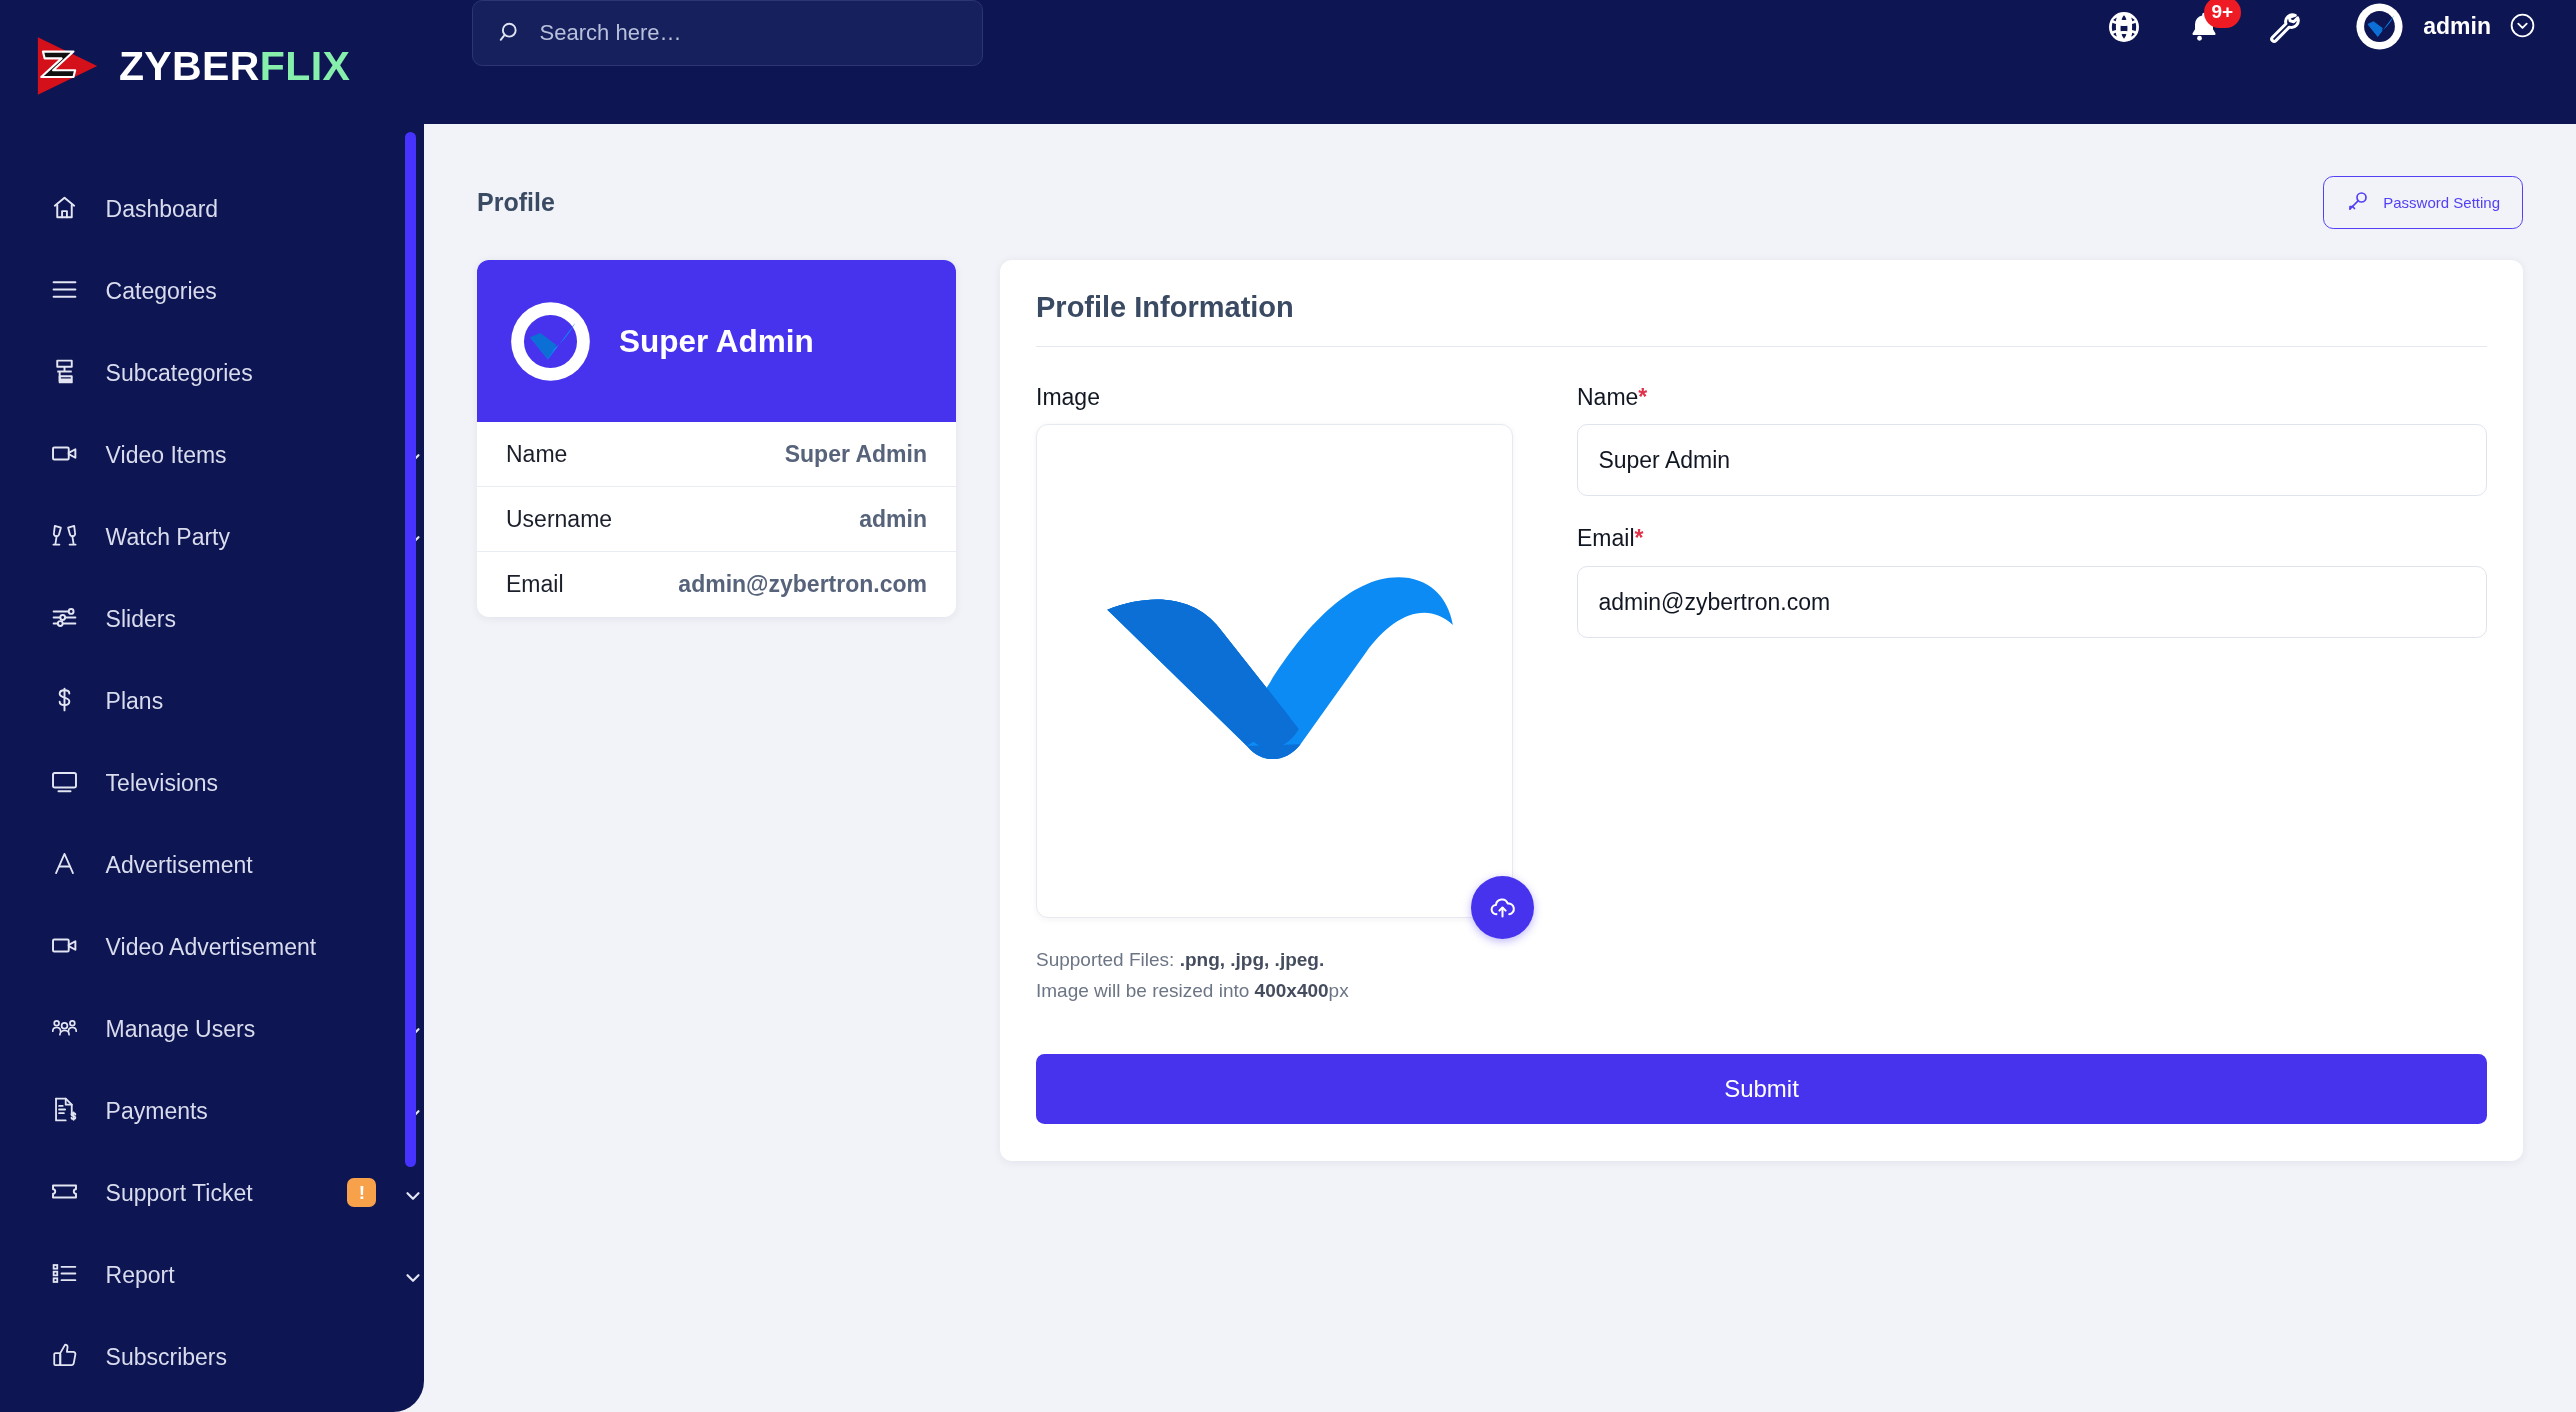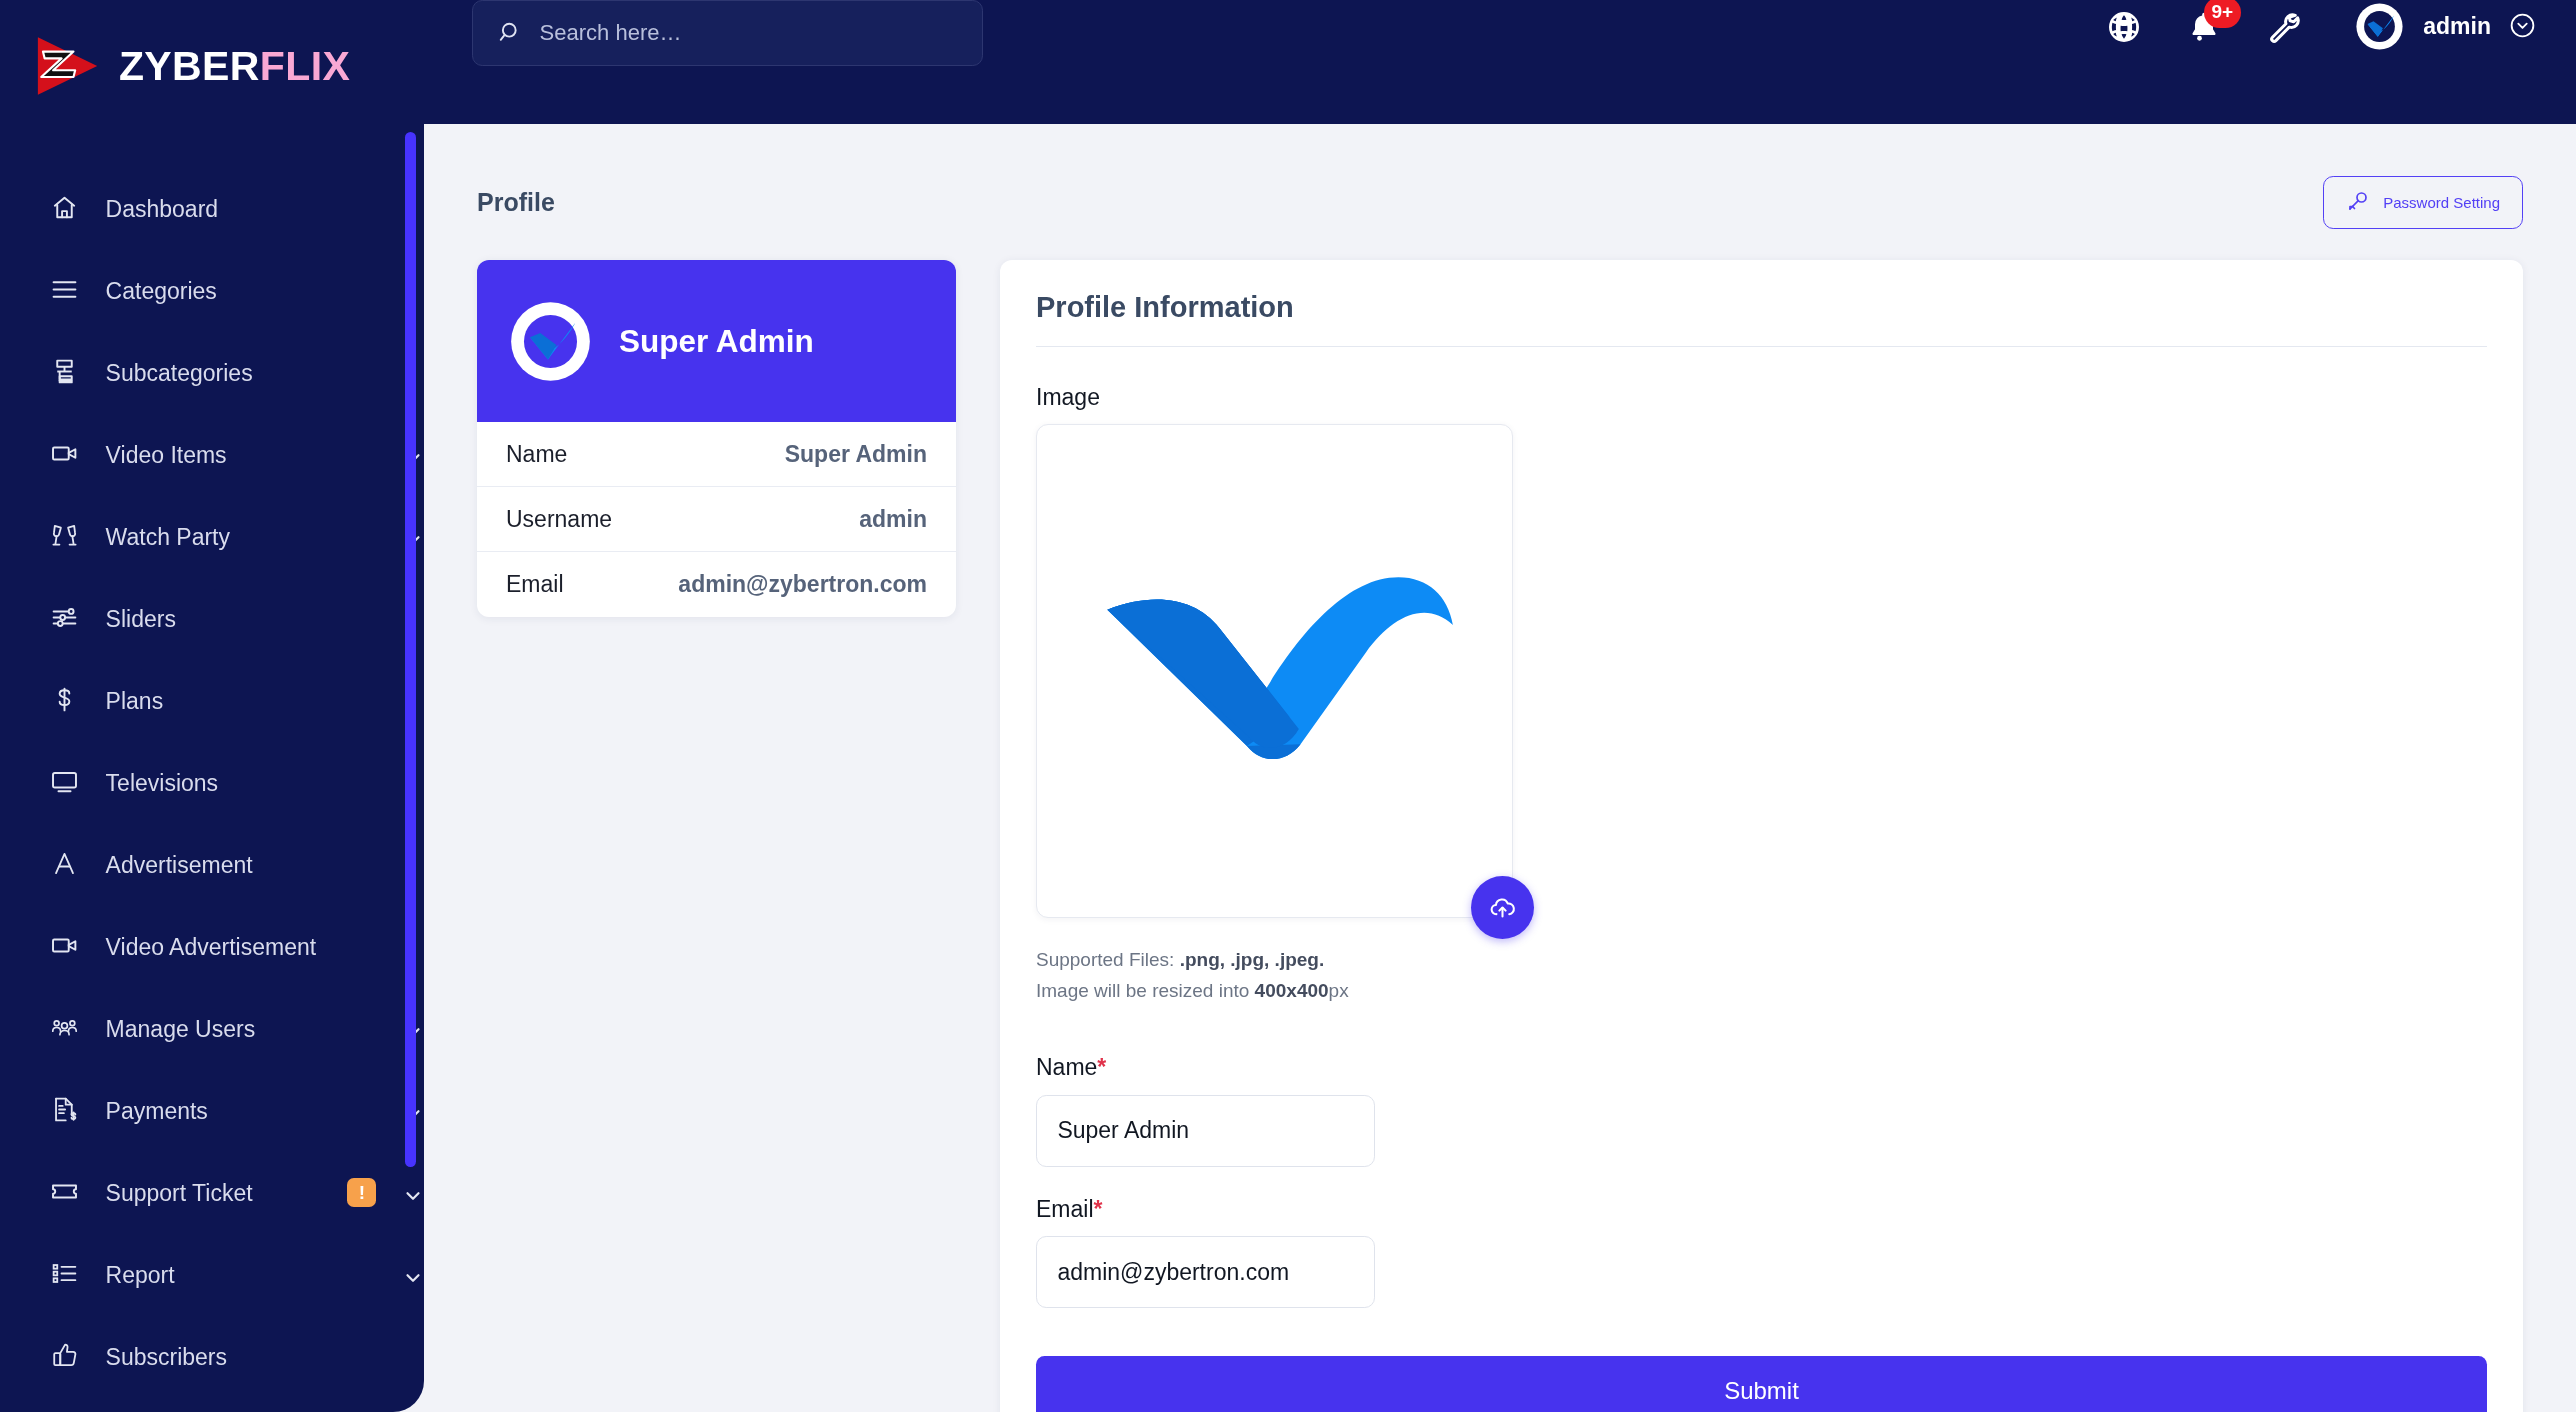"FLIX" .brand-text .r { color: #f9a8d4 -> #86efac }
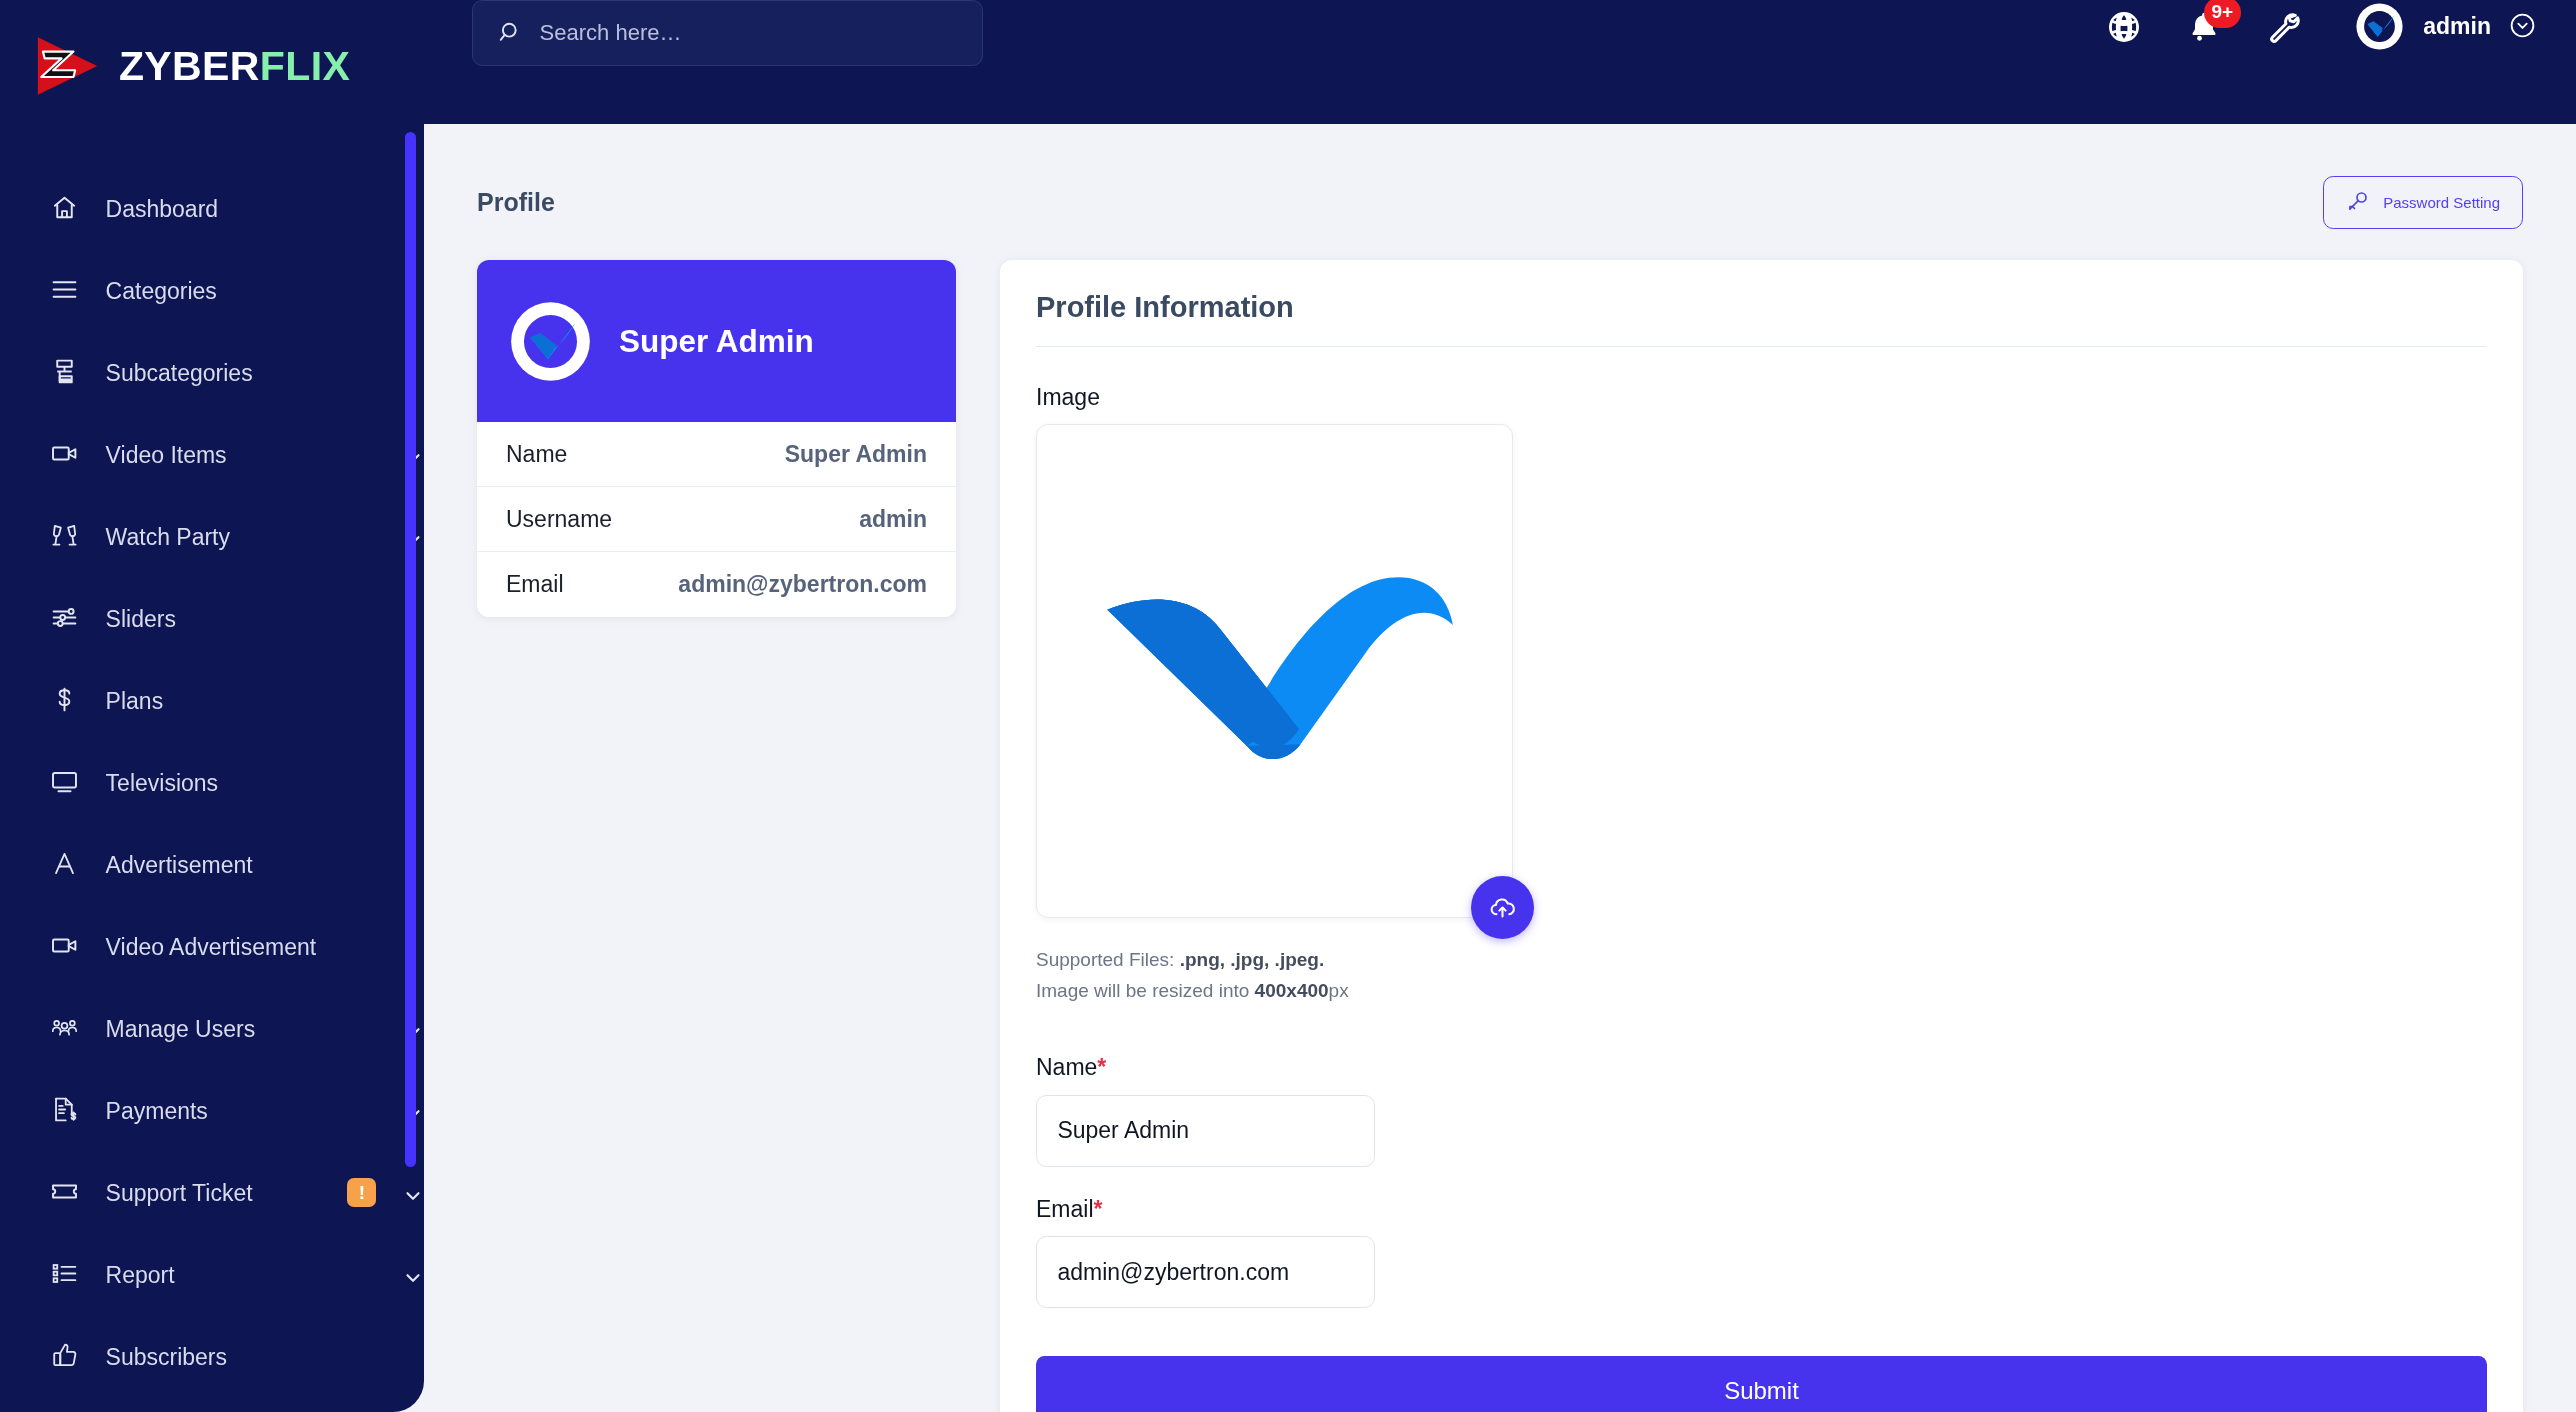"Image" .form-grid { flex-direction: column -> none; gap: 48px -> 64px }
